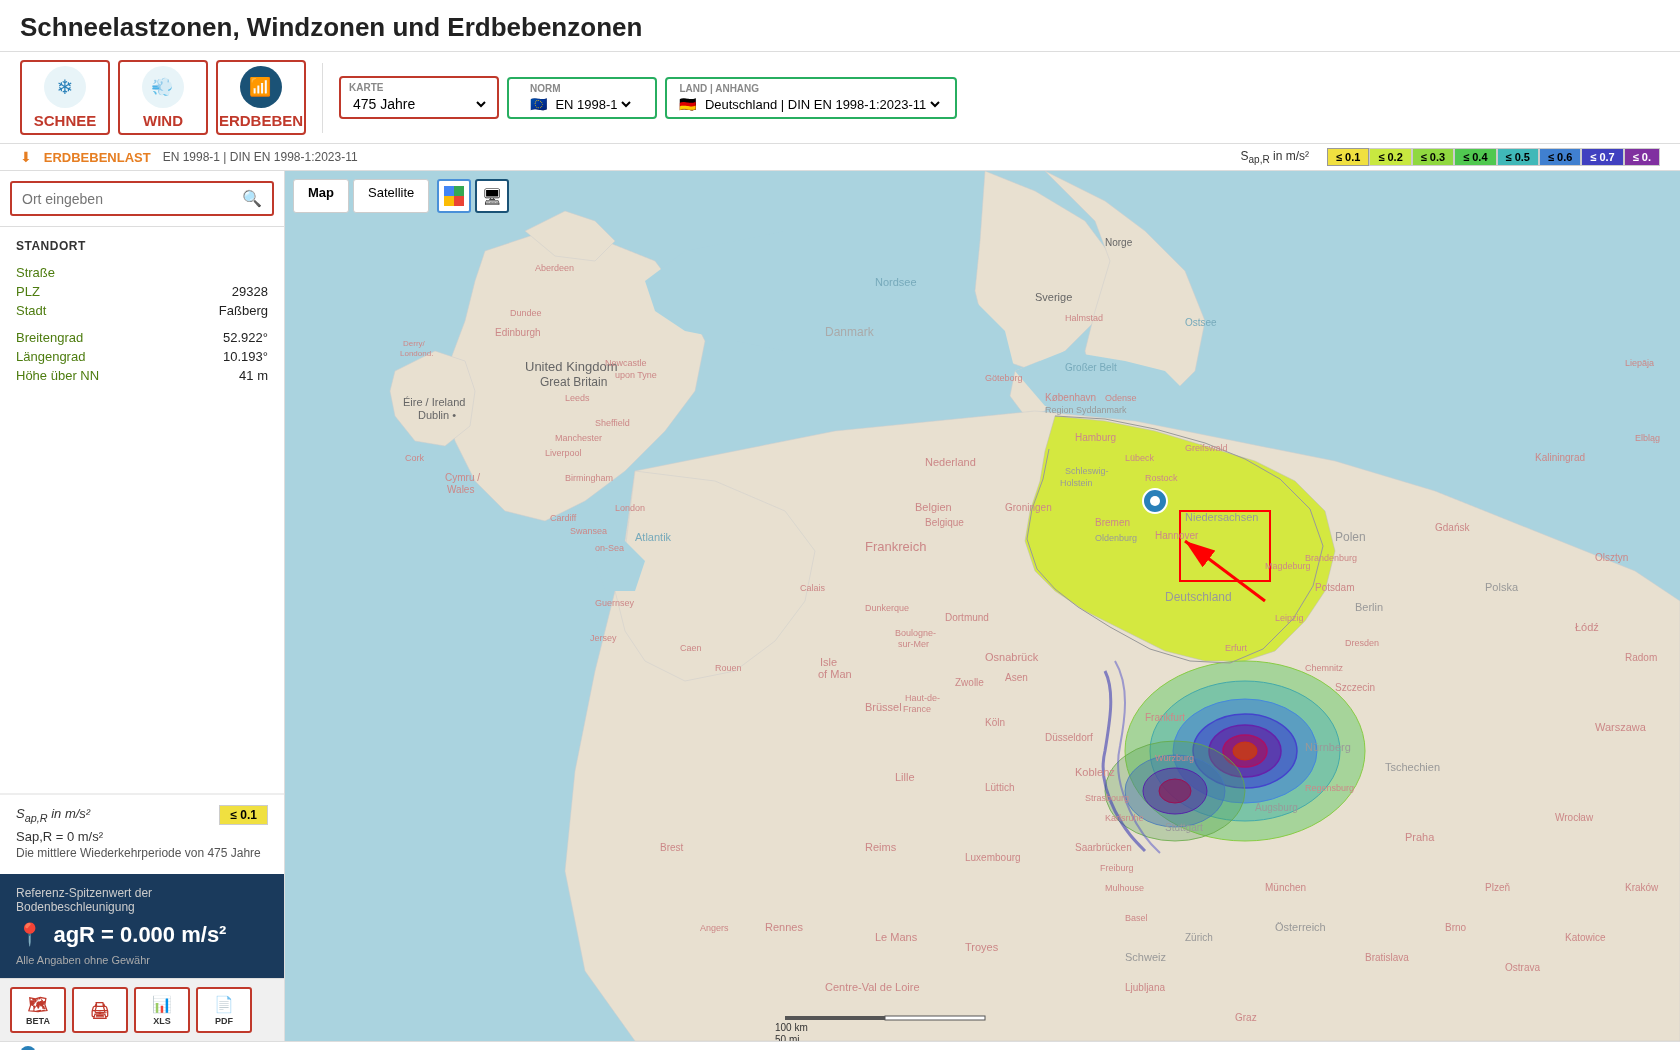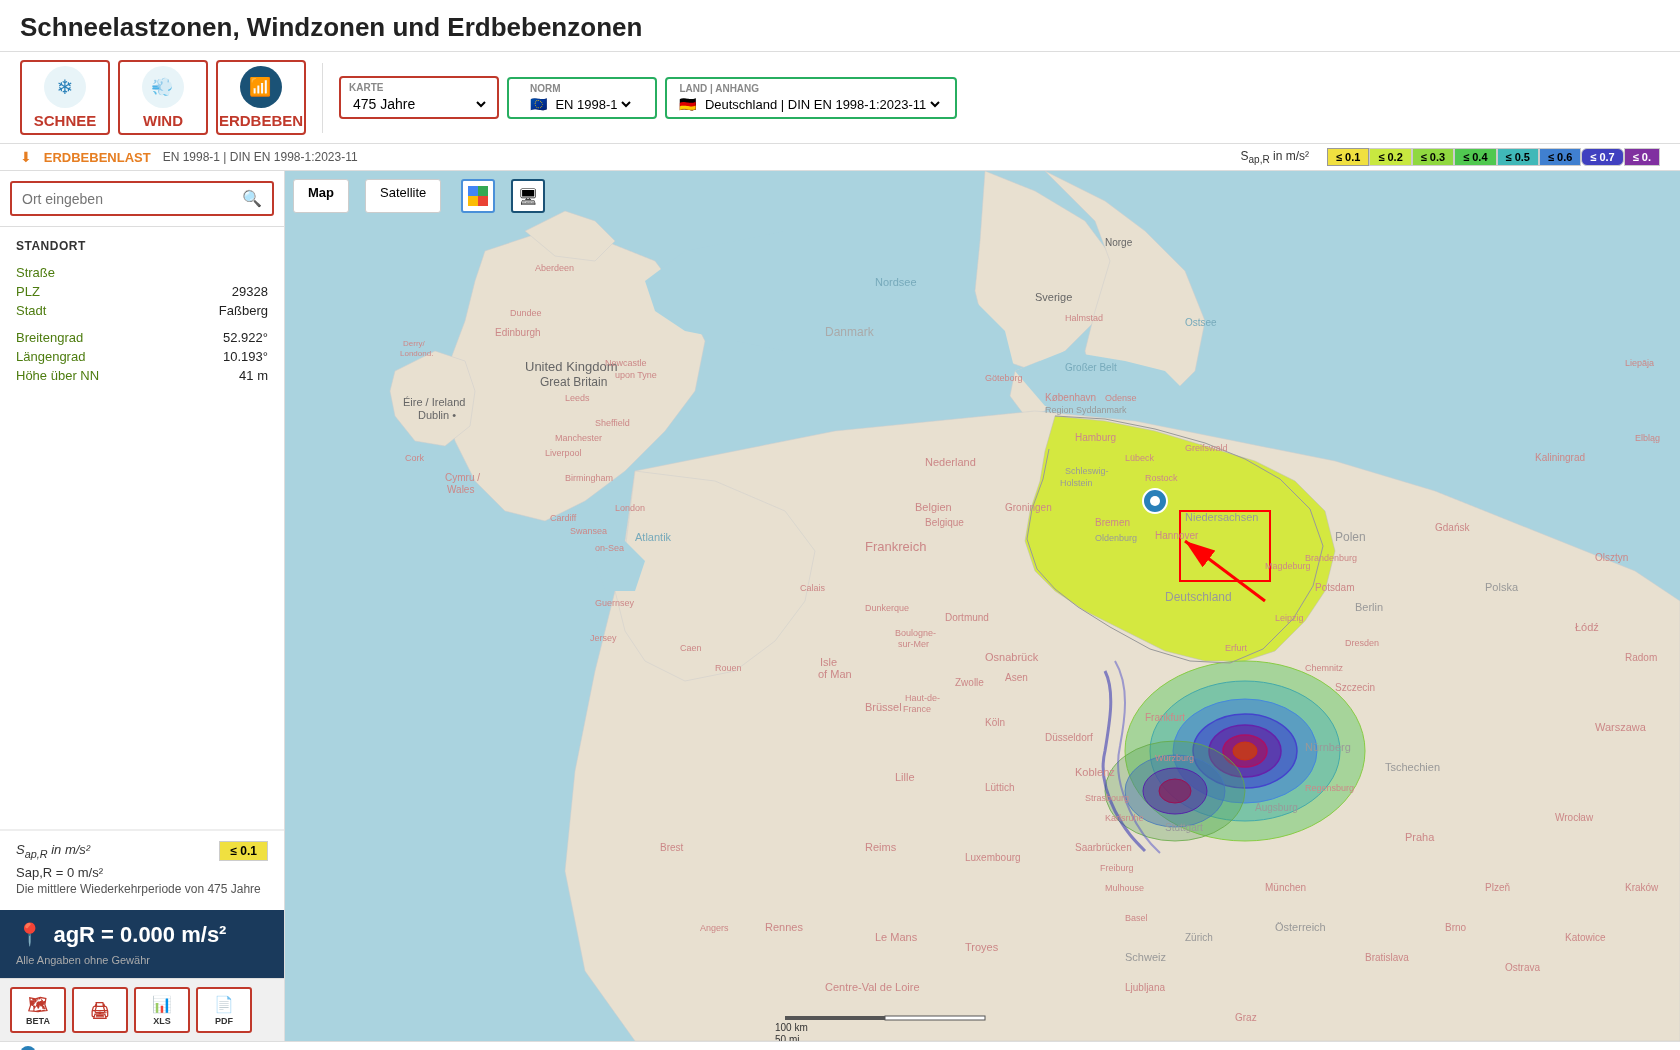"≤ 0.7" .legend-item:nth-child(7) { border-radius: 6px -> none }
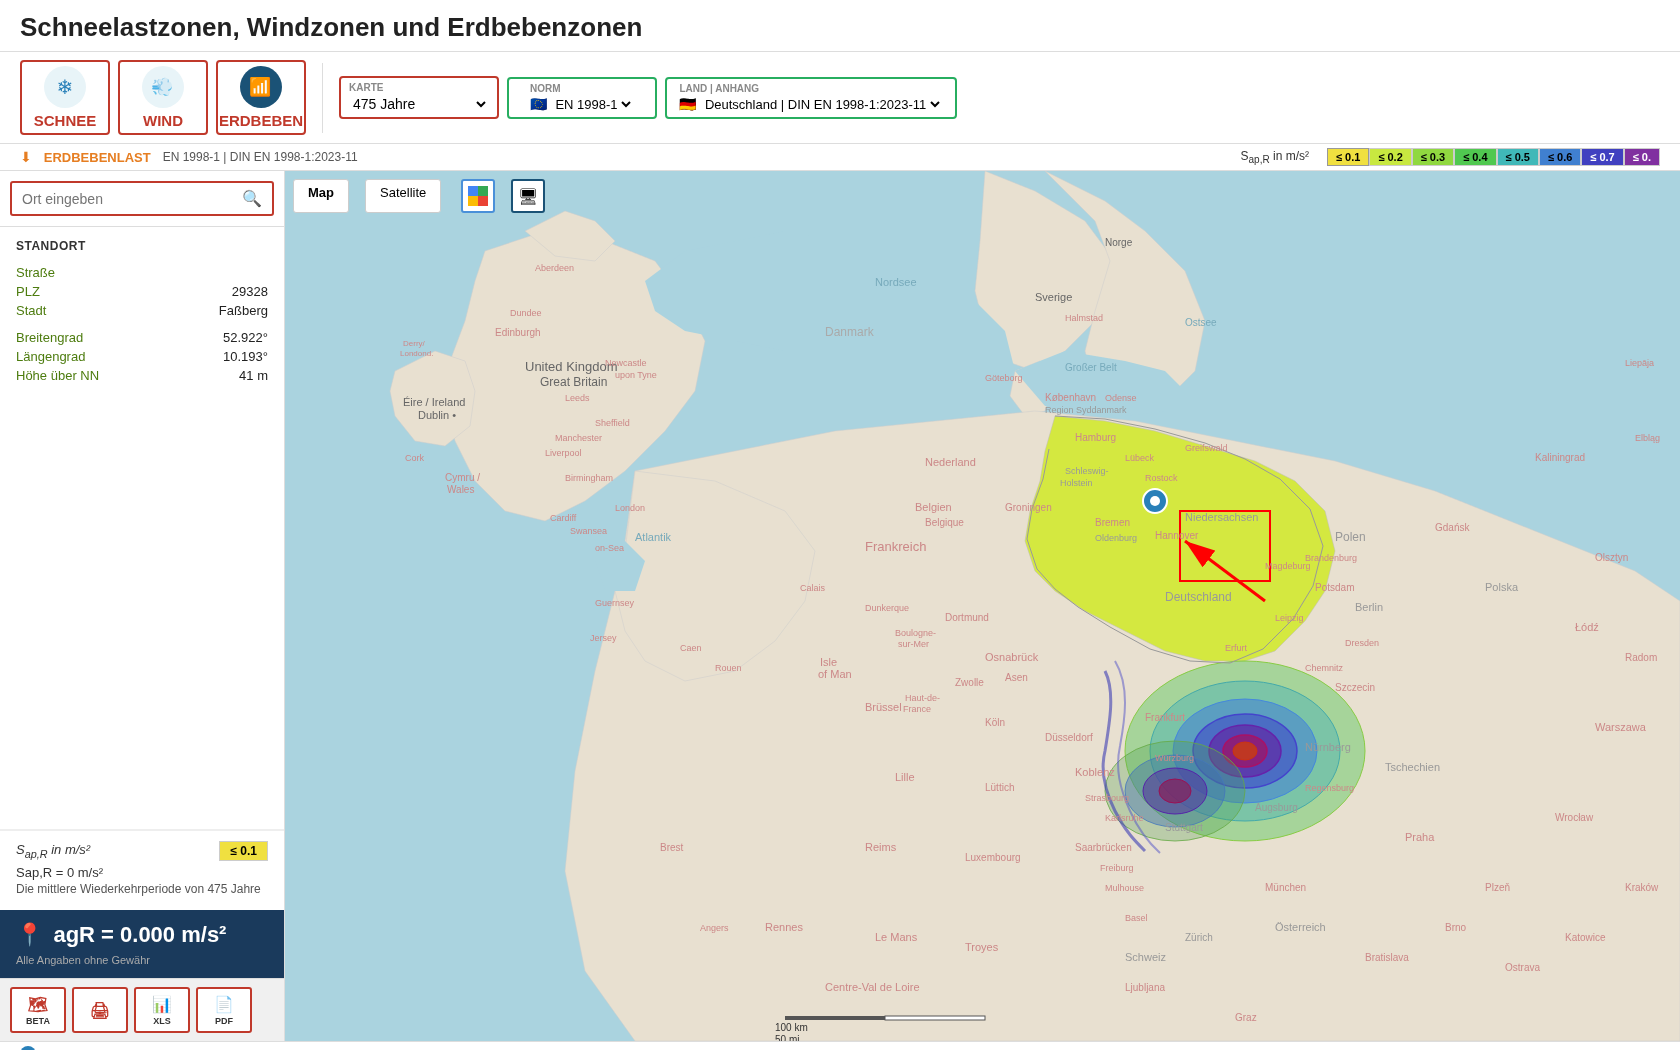"Map" .map-controls { gap: 16px -> 4px }
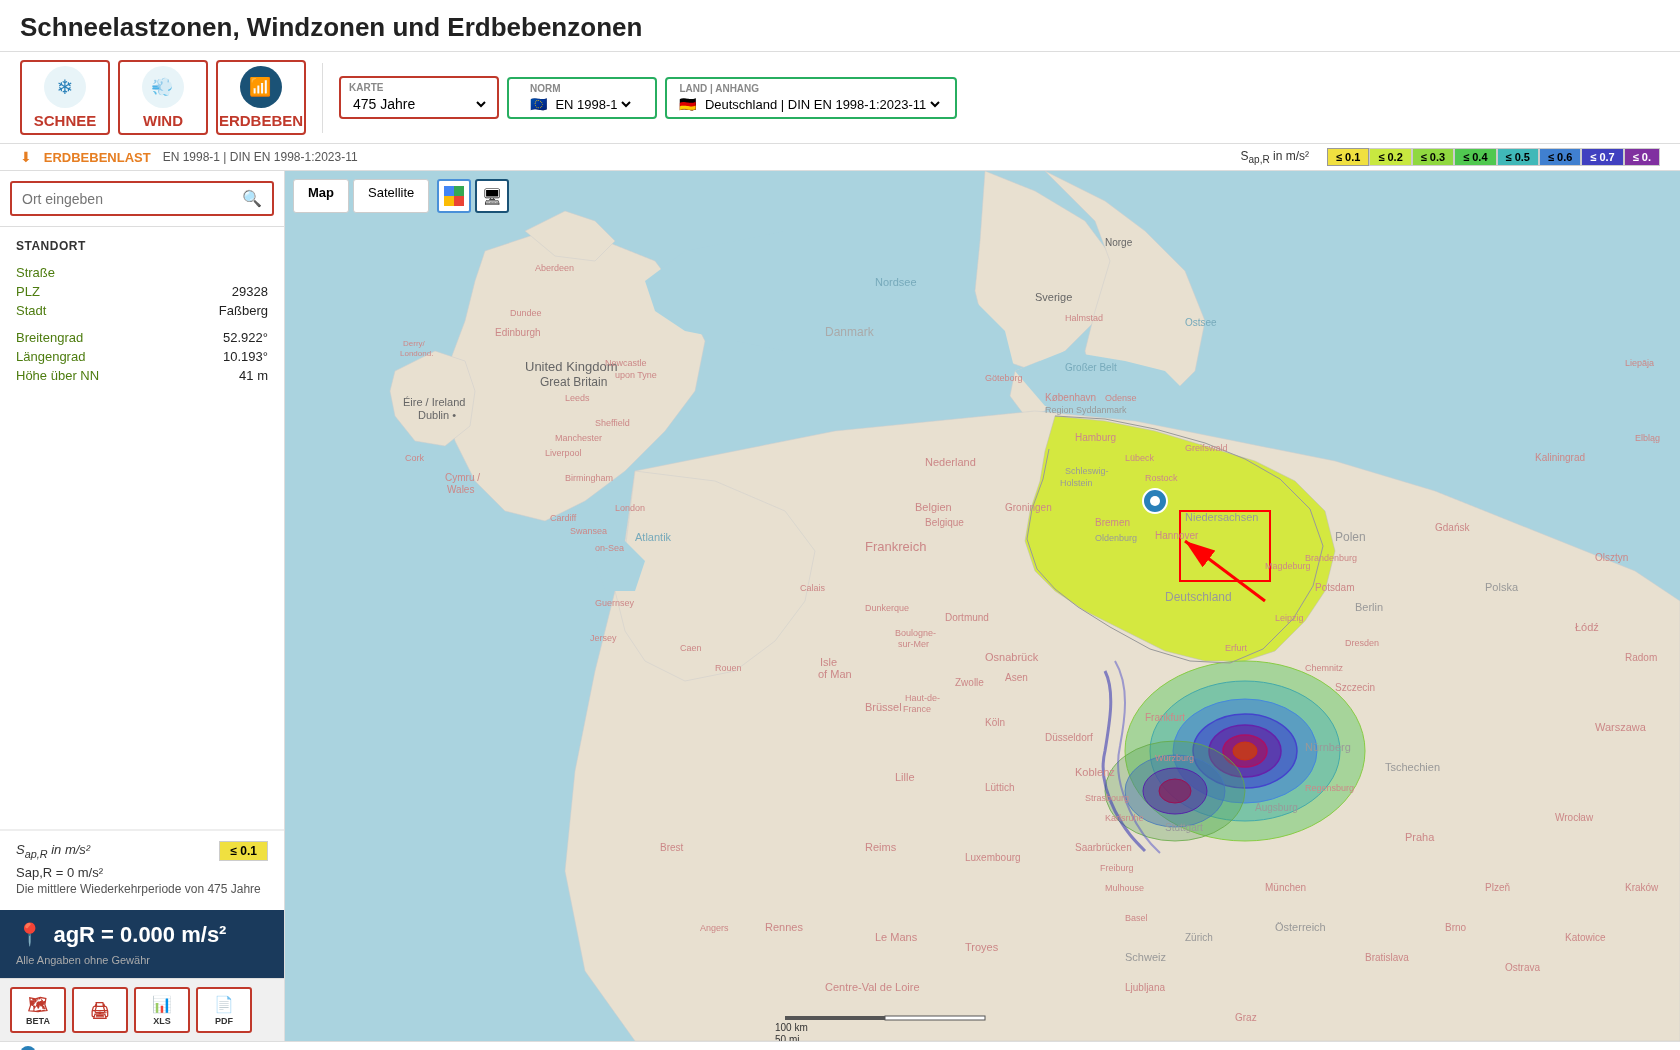"Referenz-Spitzenwert der" div.referenz-title { html: none -> <div>Referenz-Spitzenwert der Bodenbeschleunigung</div> }
